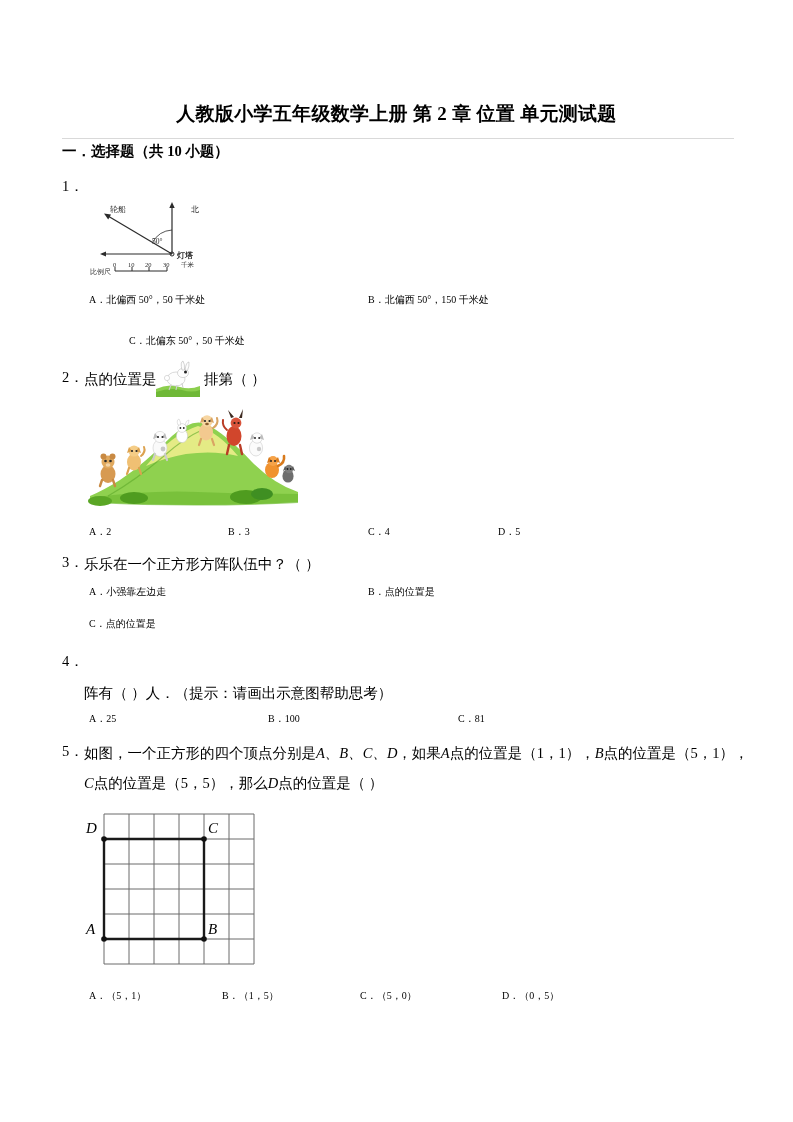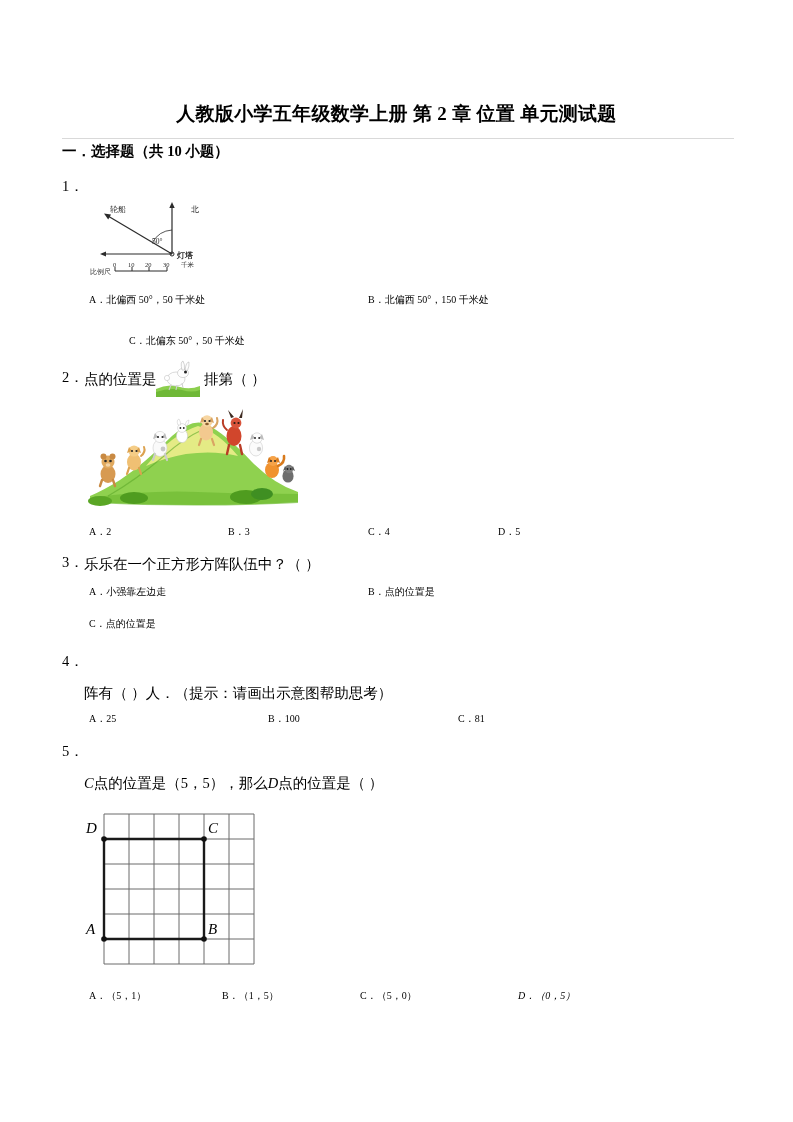"如图，一个正方形的四个顶点分别是A、B、C、D，如果A点的位置是（1，1），B点" div.qtext { html: none -> <div> <span>如图，一个正方形的四个顶点分别是</span><span>A、B、C、D</span><span>，如果</span><span>A</span><span>点的位置是（1，1），</span><span>B</span><span>点的位置是（5，1），</span> </div> }
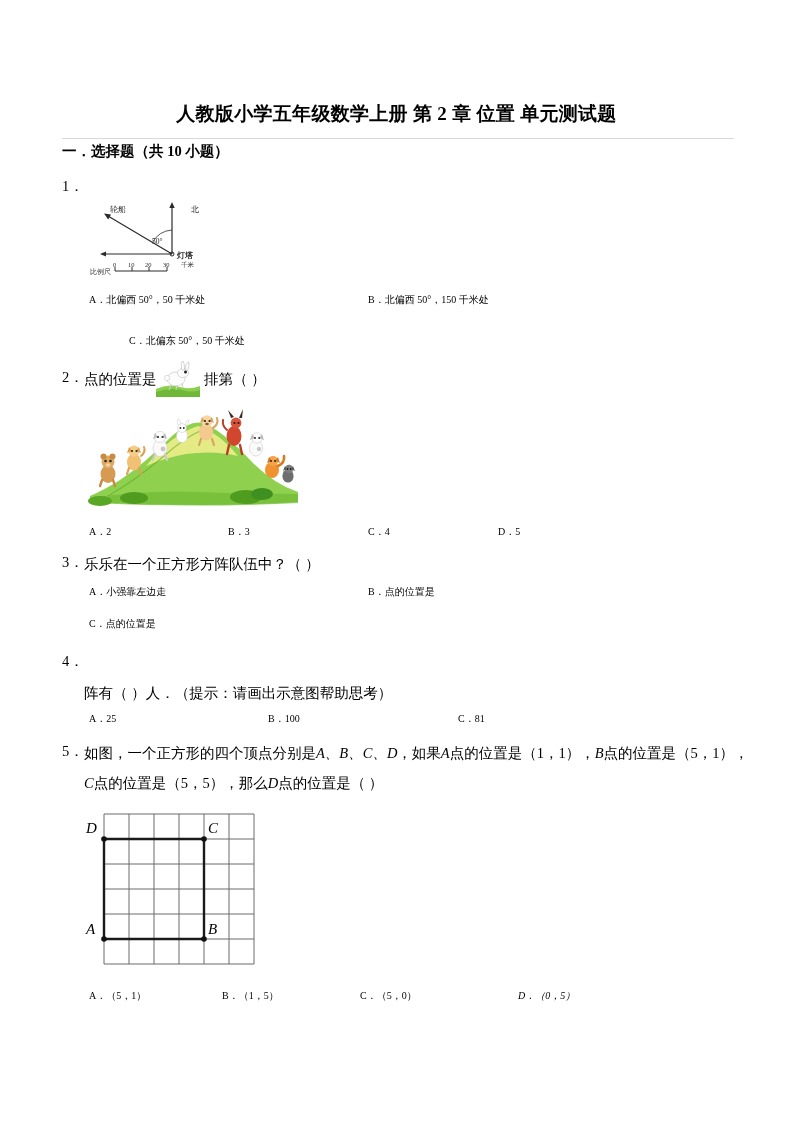"D．（0，5）" div.opt { font-style: italic -> none; left: 518px -> 502px }
